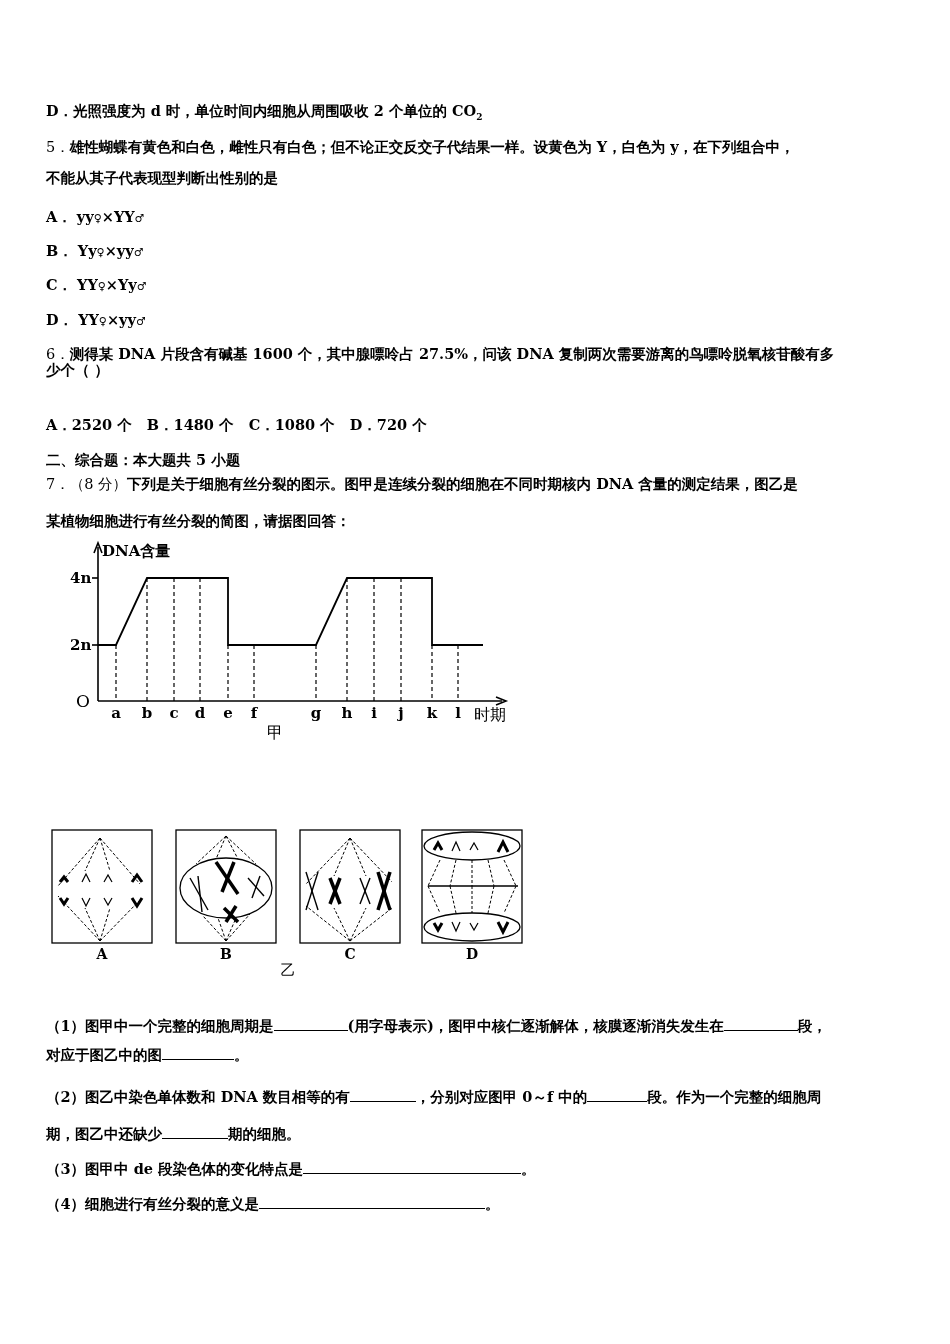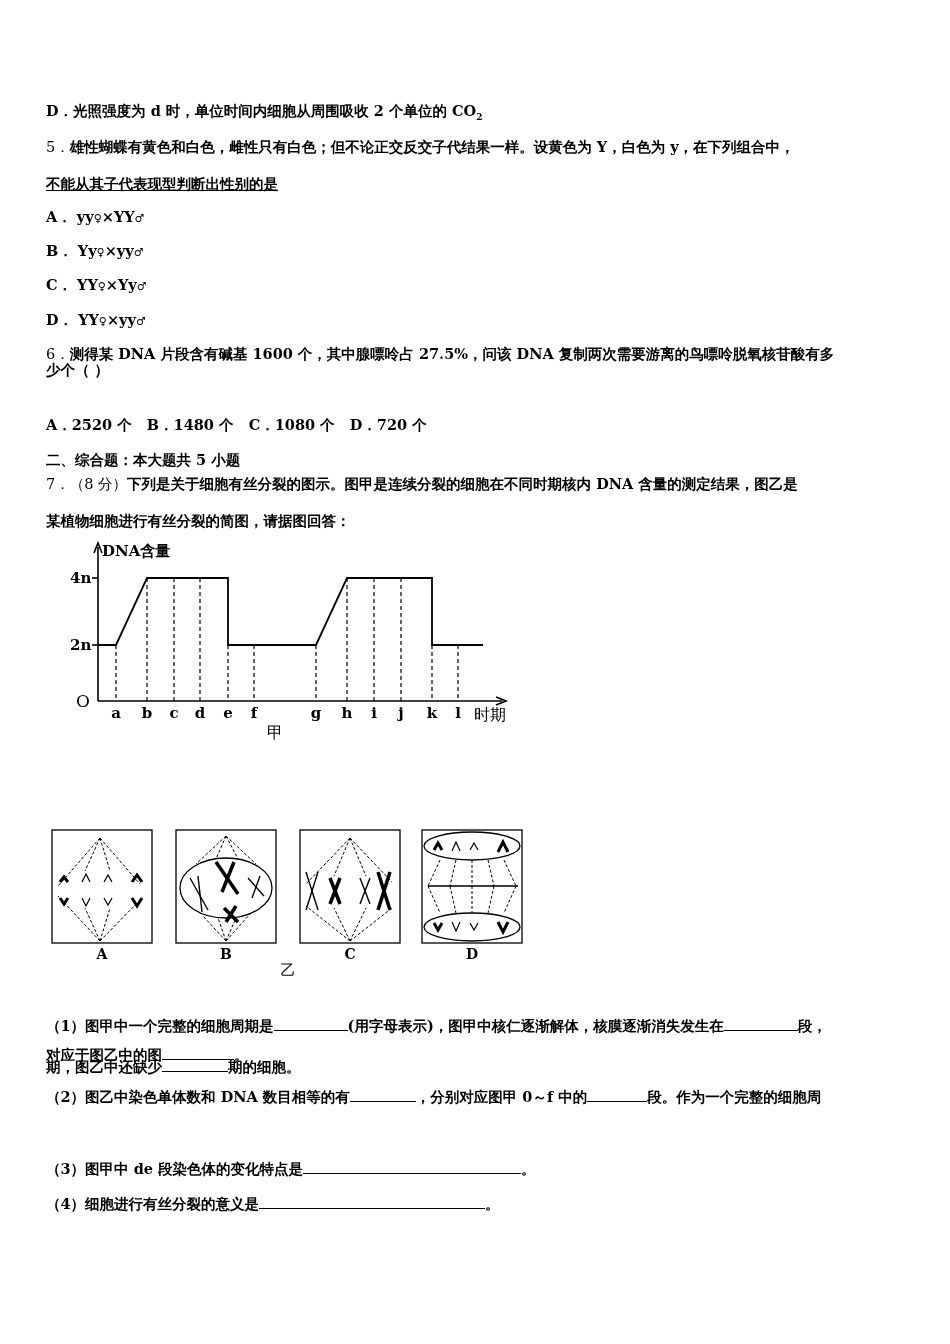"不能从其子代表现型判断出性别的是" div.line { text-decoration: underline -> none; top: 174px -> 168px }
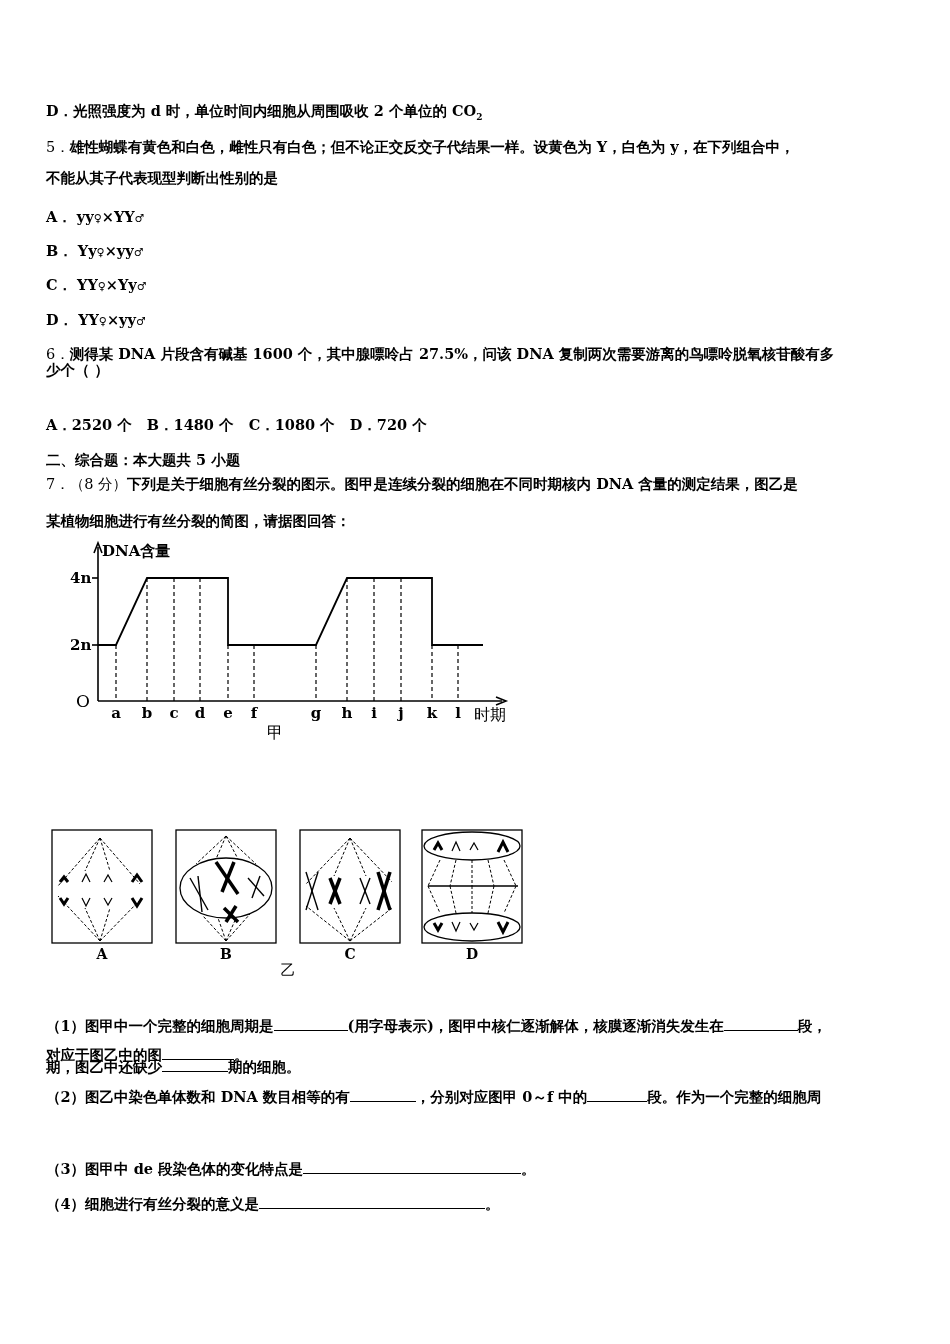"期，图乙中还缺少 期的细胞。" div.line { top: 1056px -> 1123px }
